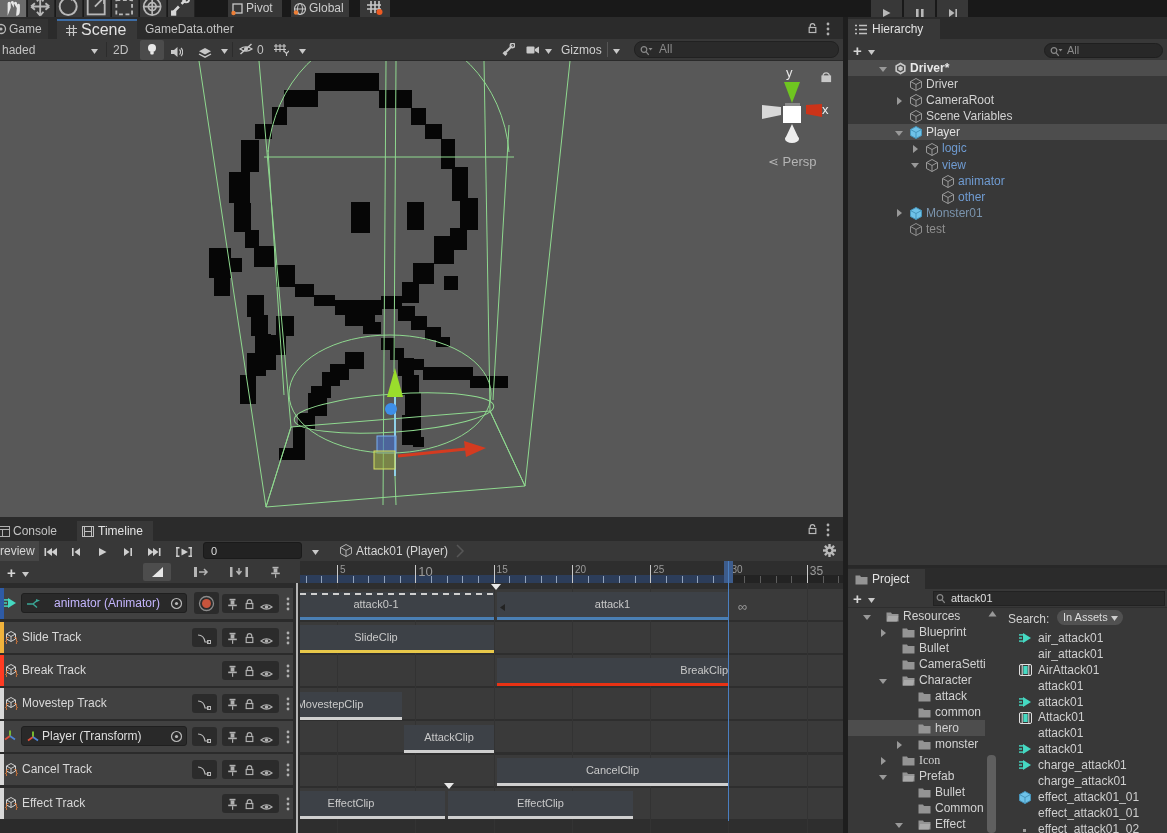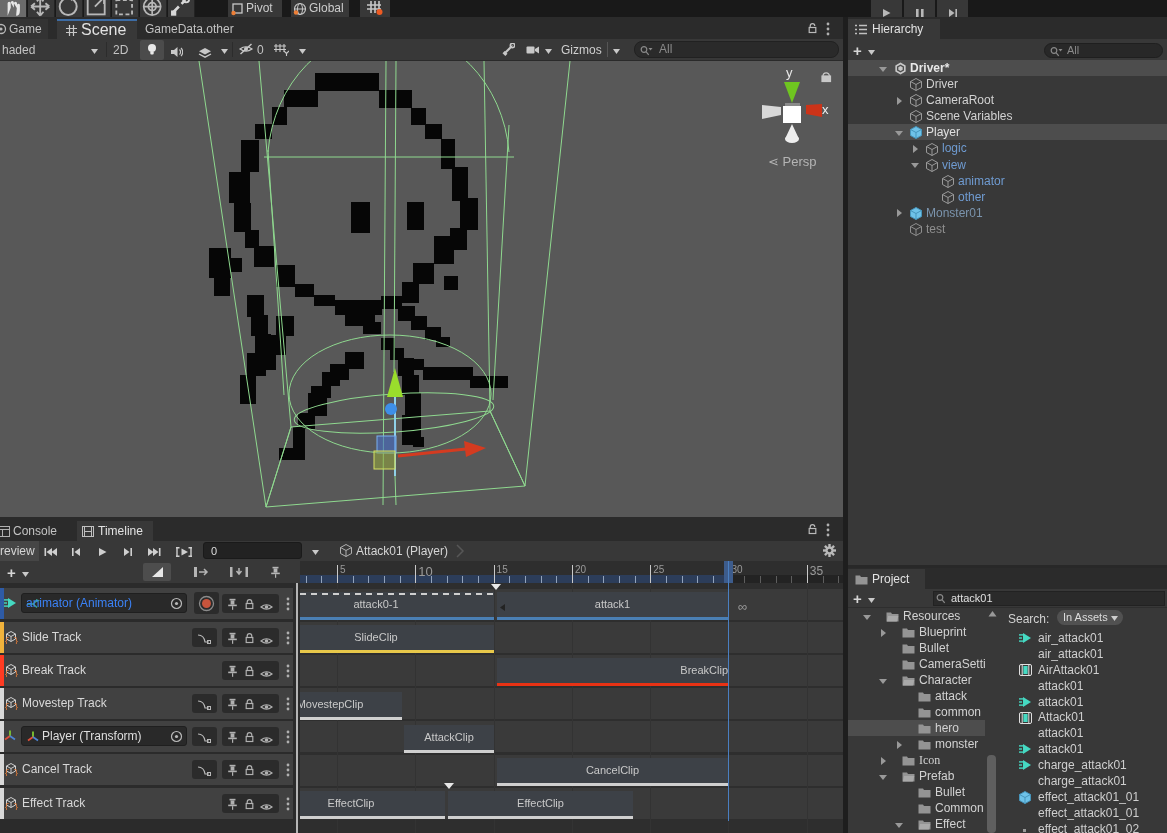"animator (Animator)" span.abs { color: #3b82f6 -> #c4b5fd; left: 4px -> 32px }
